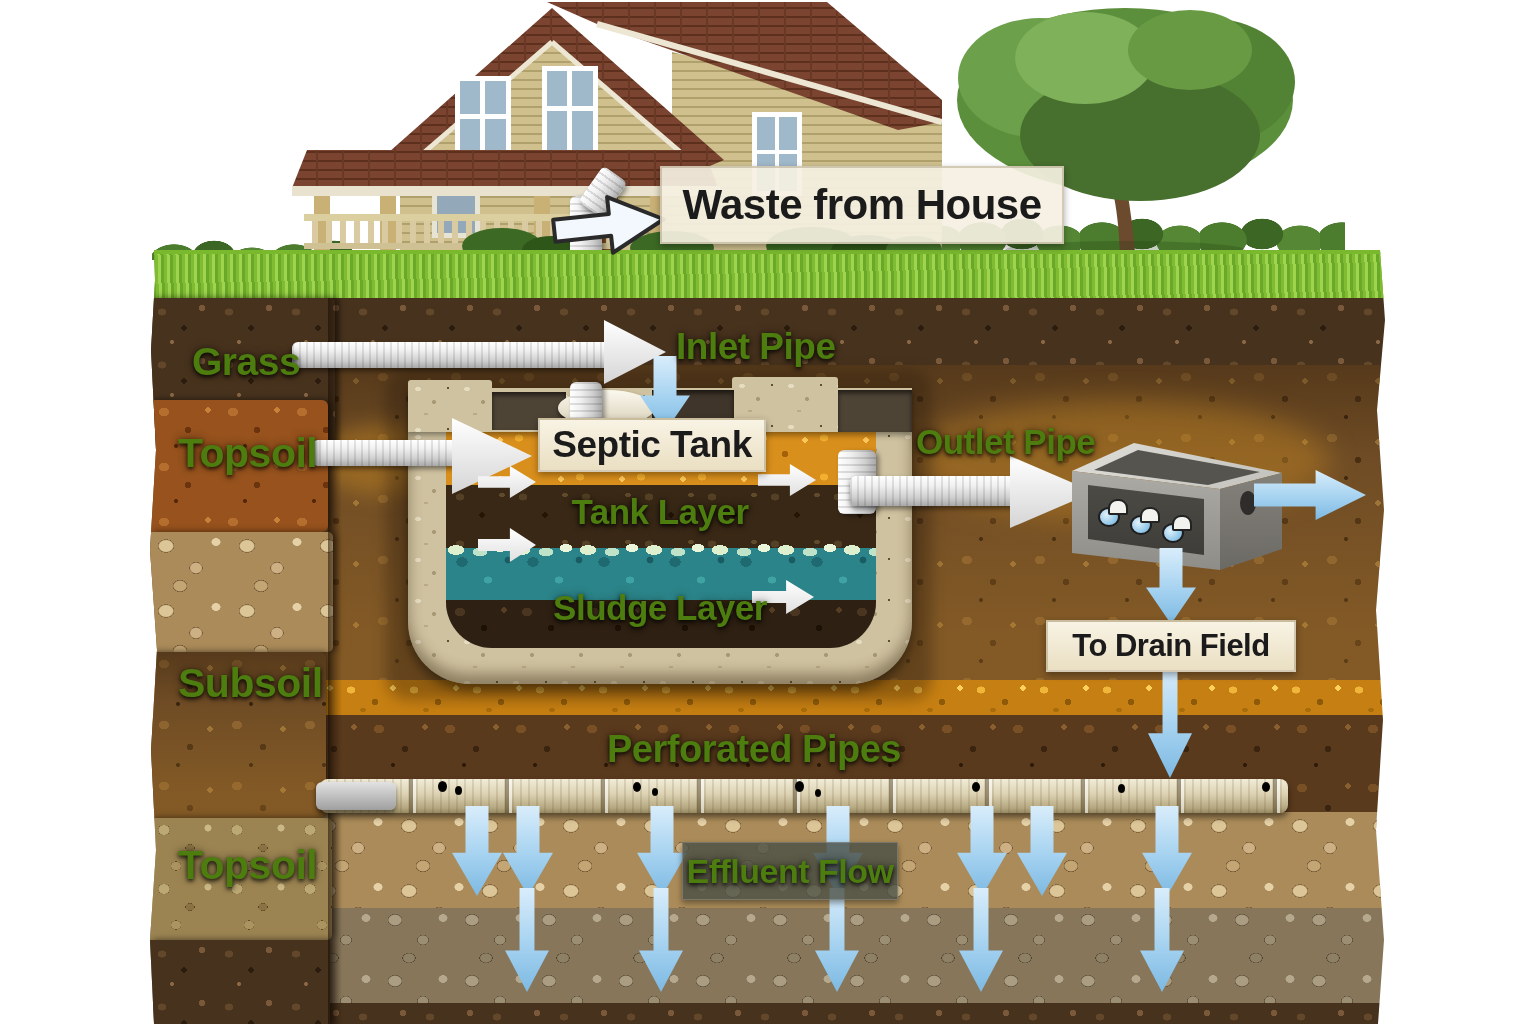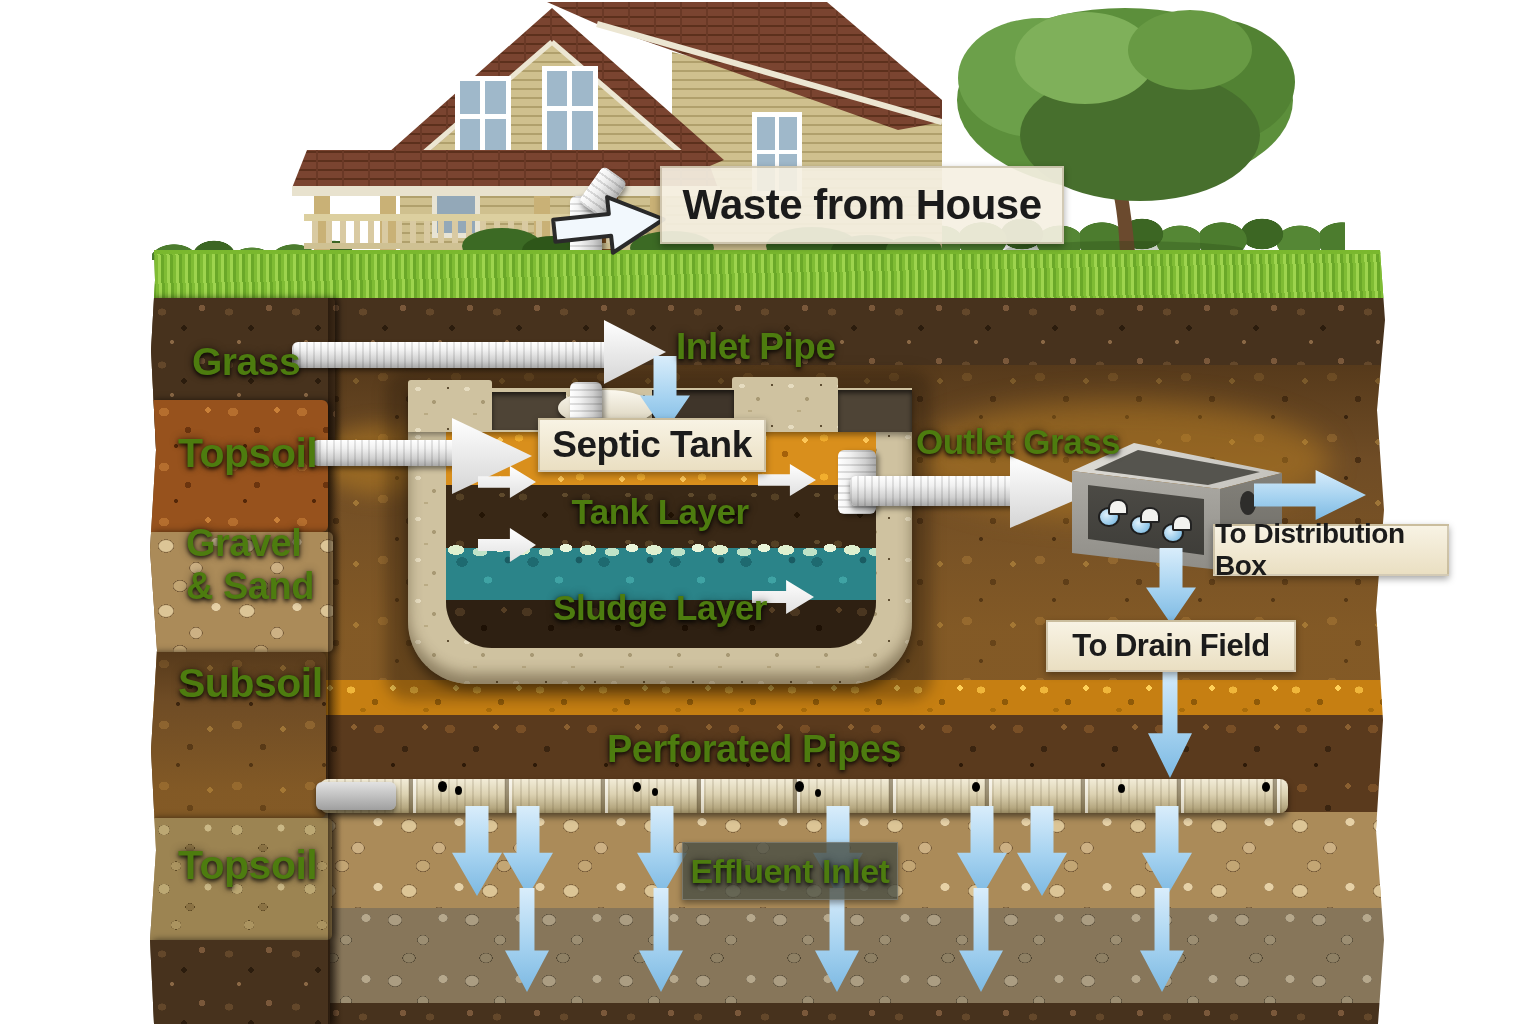"Outlet Grass" div.abs { text: Grass -> Pipe }
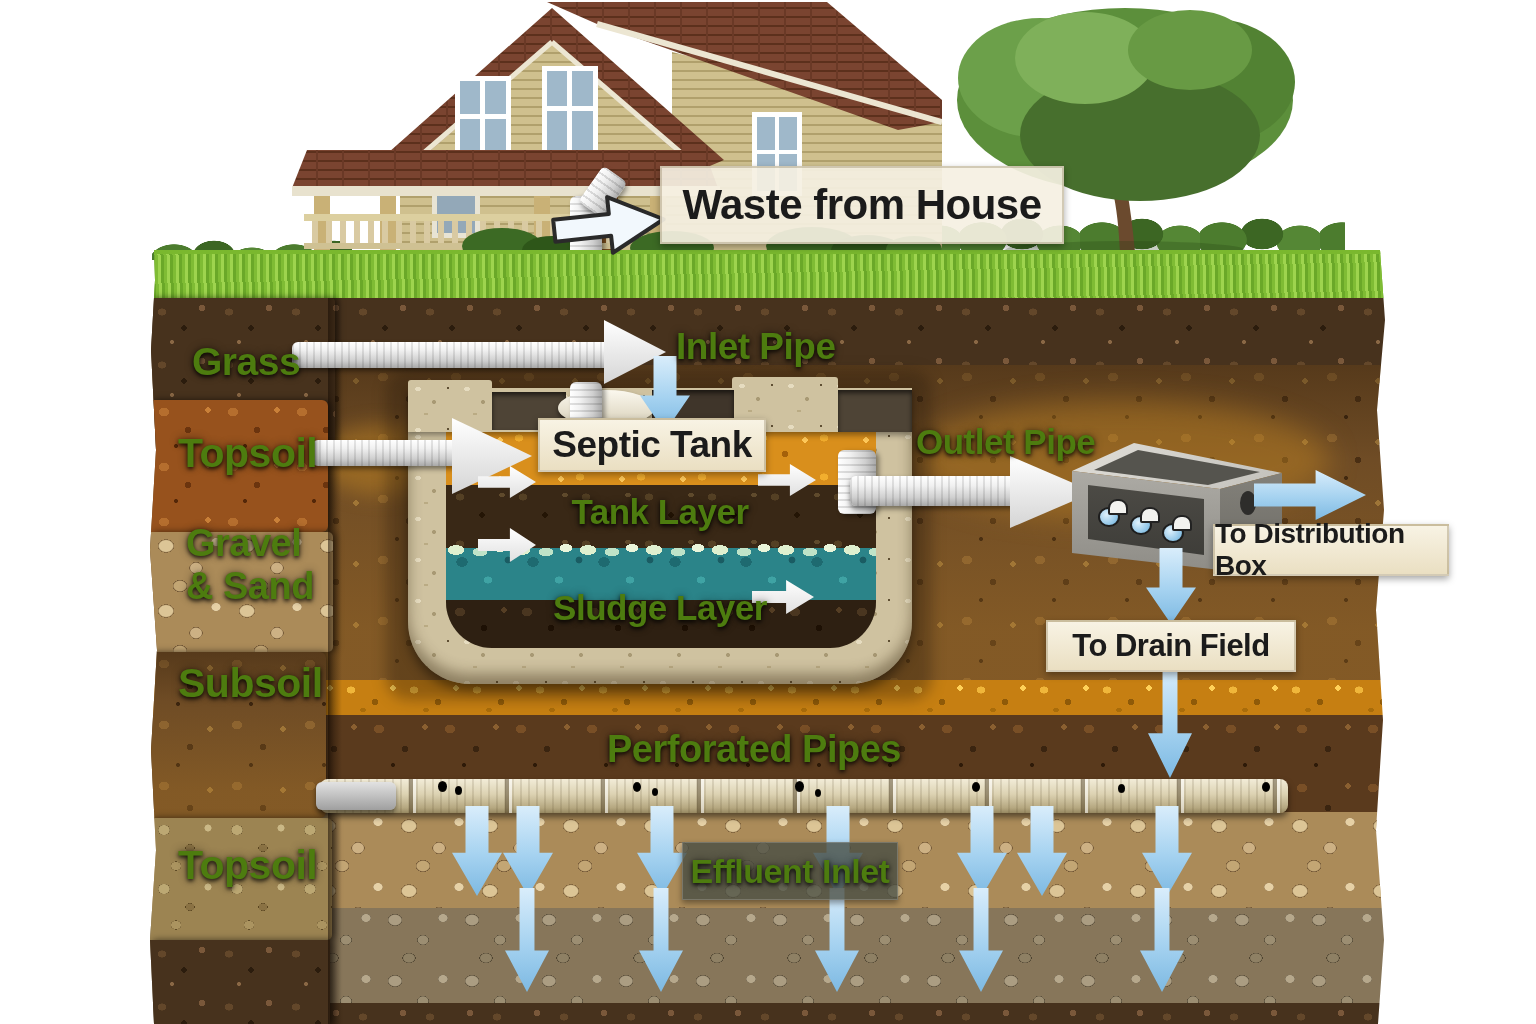"Gravel & Sand" div.abs { html: <div>Gravel &amp; Sand</div> -> none }
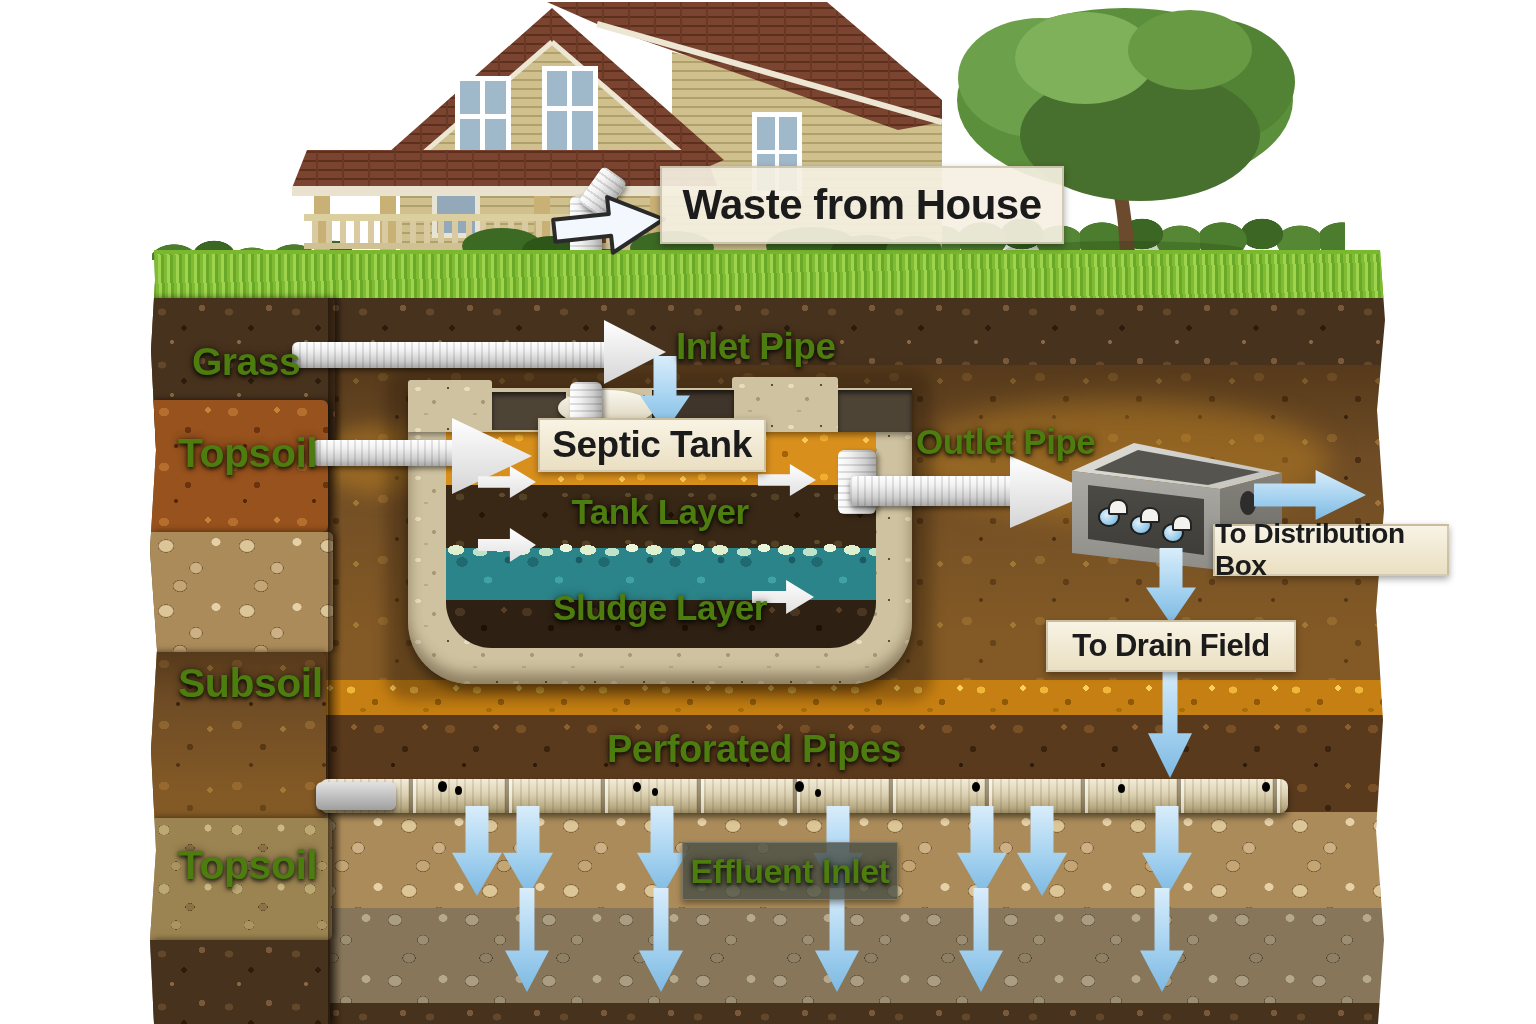"To Distribution Box" div.abs { html: <div> <span>To Distribution Box</span> </div> -> none }
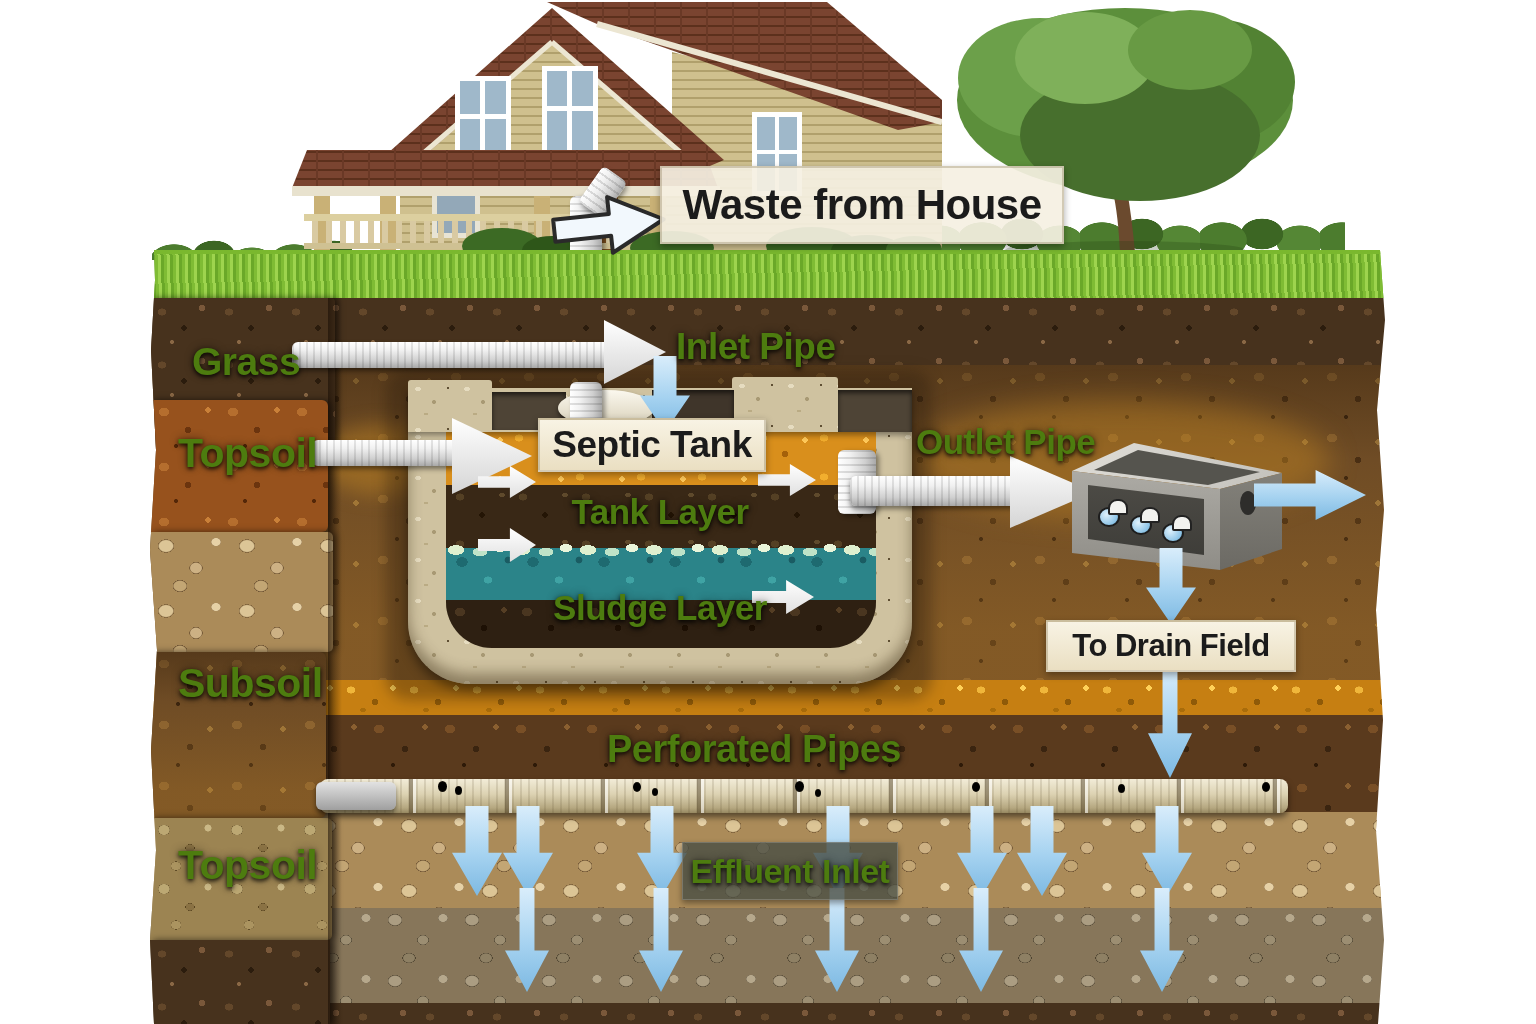"Effluent Inlet" span.wlabel { text: Inlet -> Flow }
